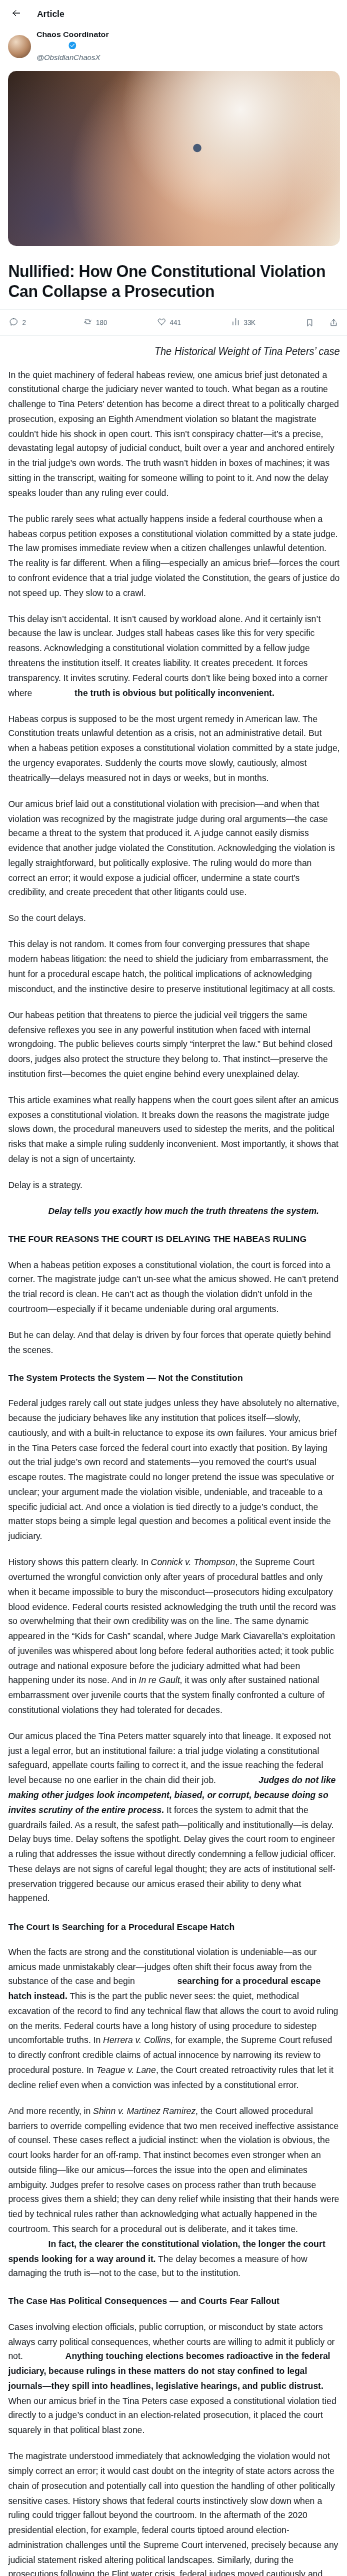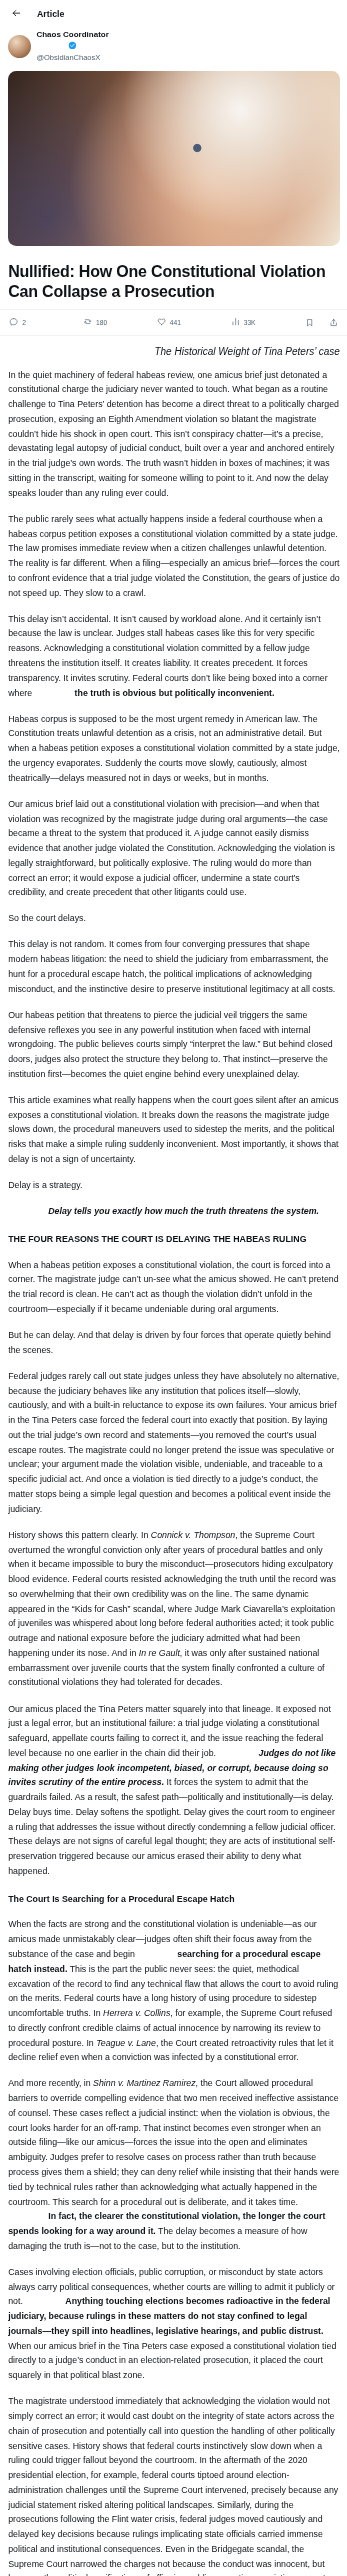"@ObsidianChaosX" .handle { font-style: none -> italic }
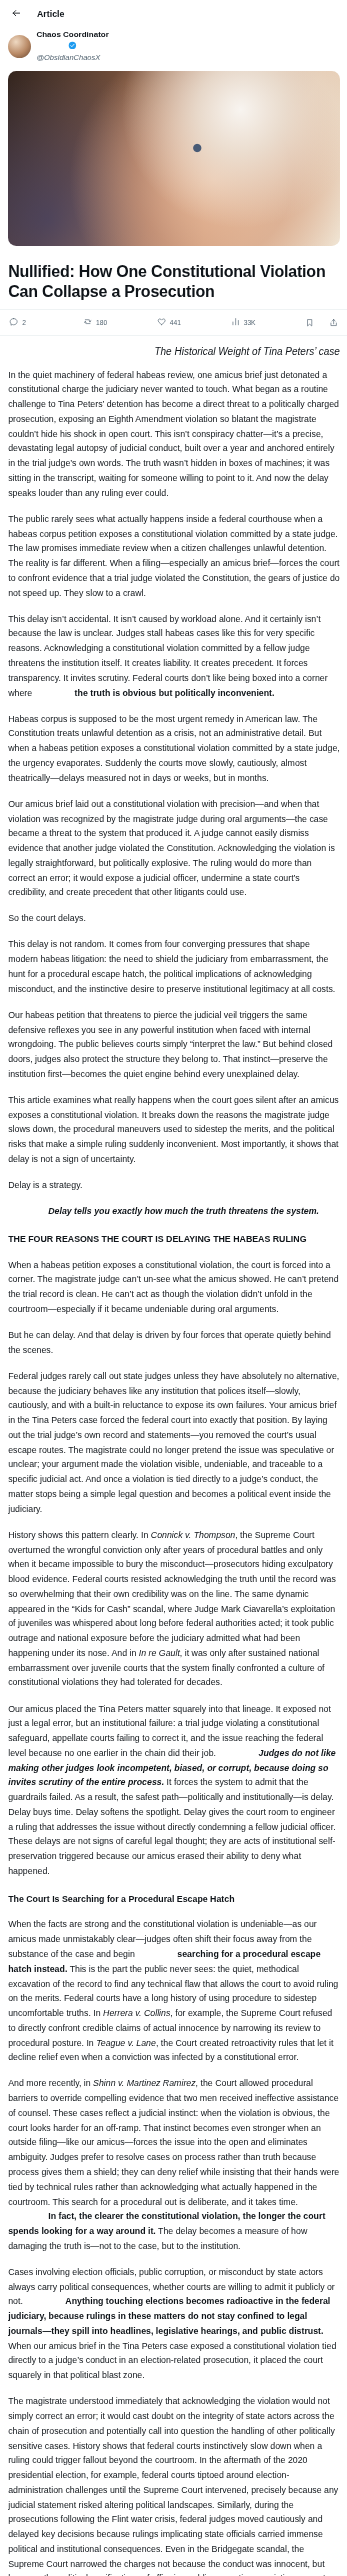"The System Protects the System" h3 { html: none -> <h3><span>The System Protects the System — Not the Constitution</span></h3> }
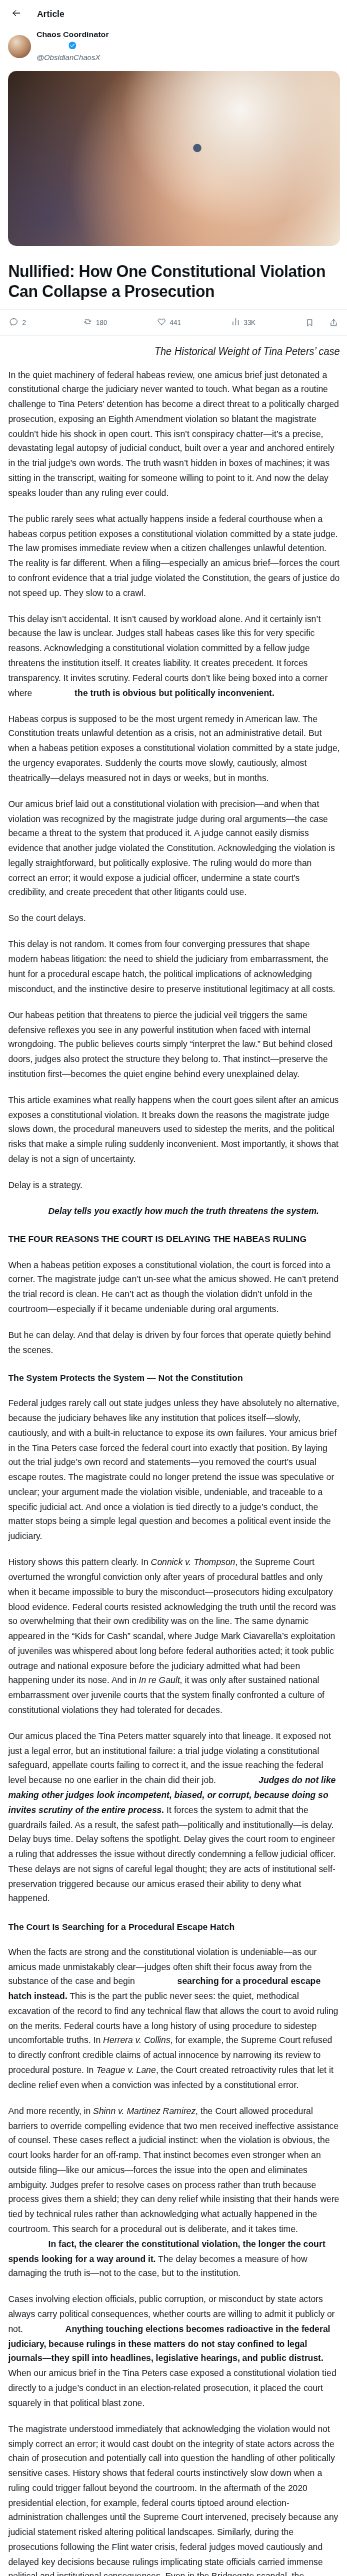"The Case Has Political Consequences" h3 { html: none -> <h3><span>The Case Has Political Consequences — and Courts Fear Fallout</span></h3> }
